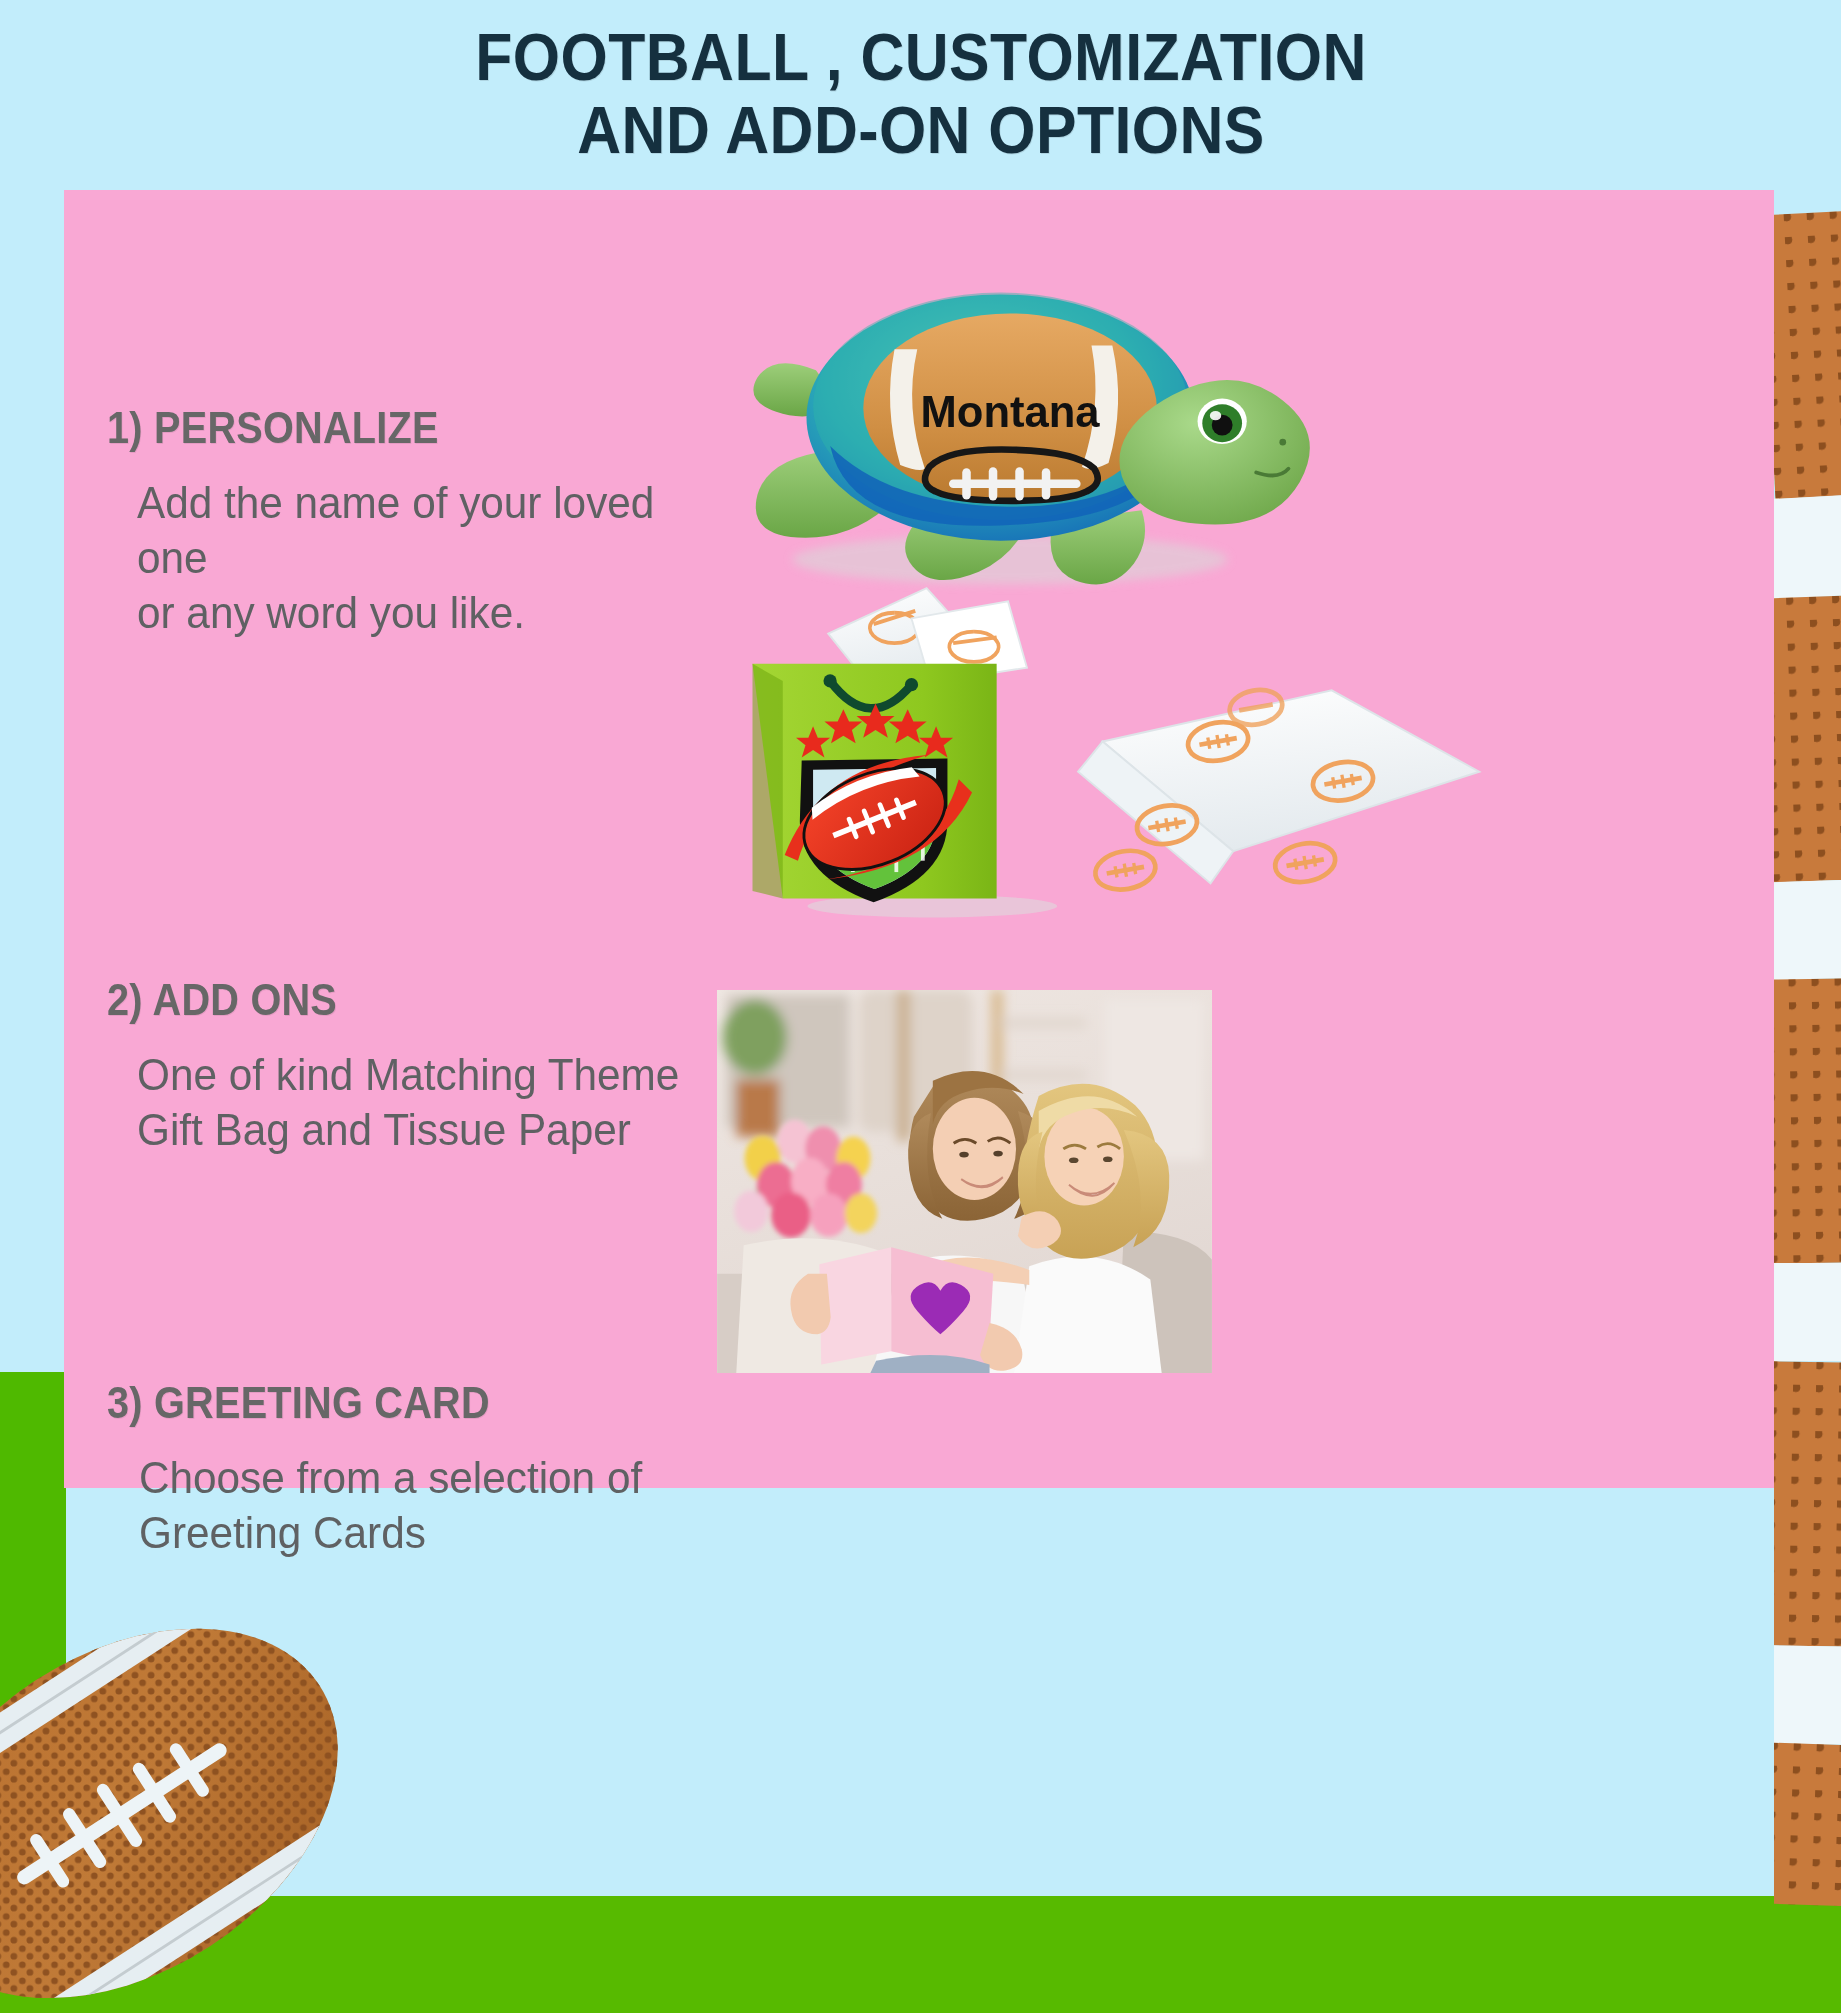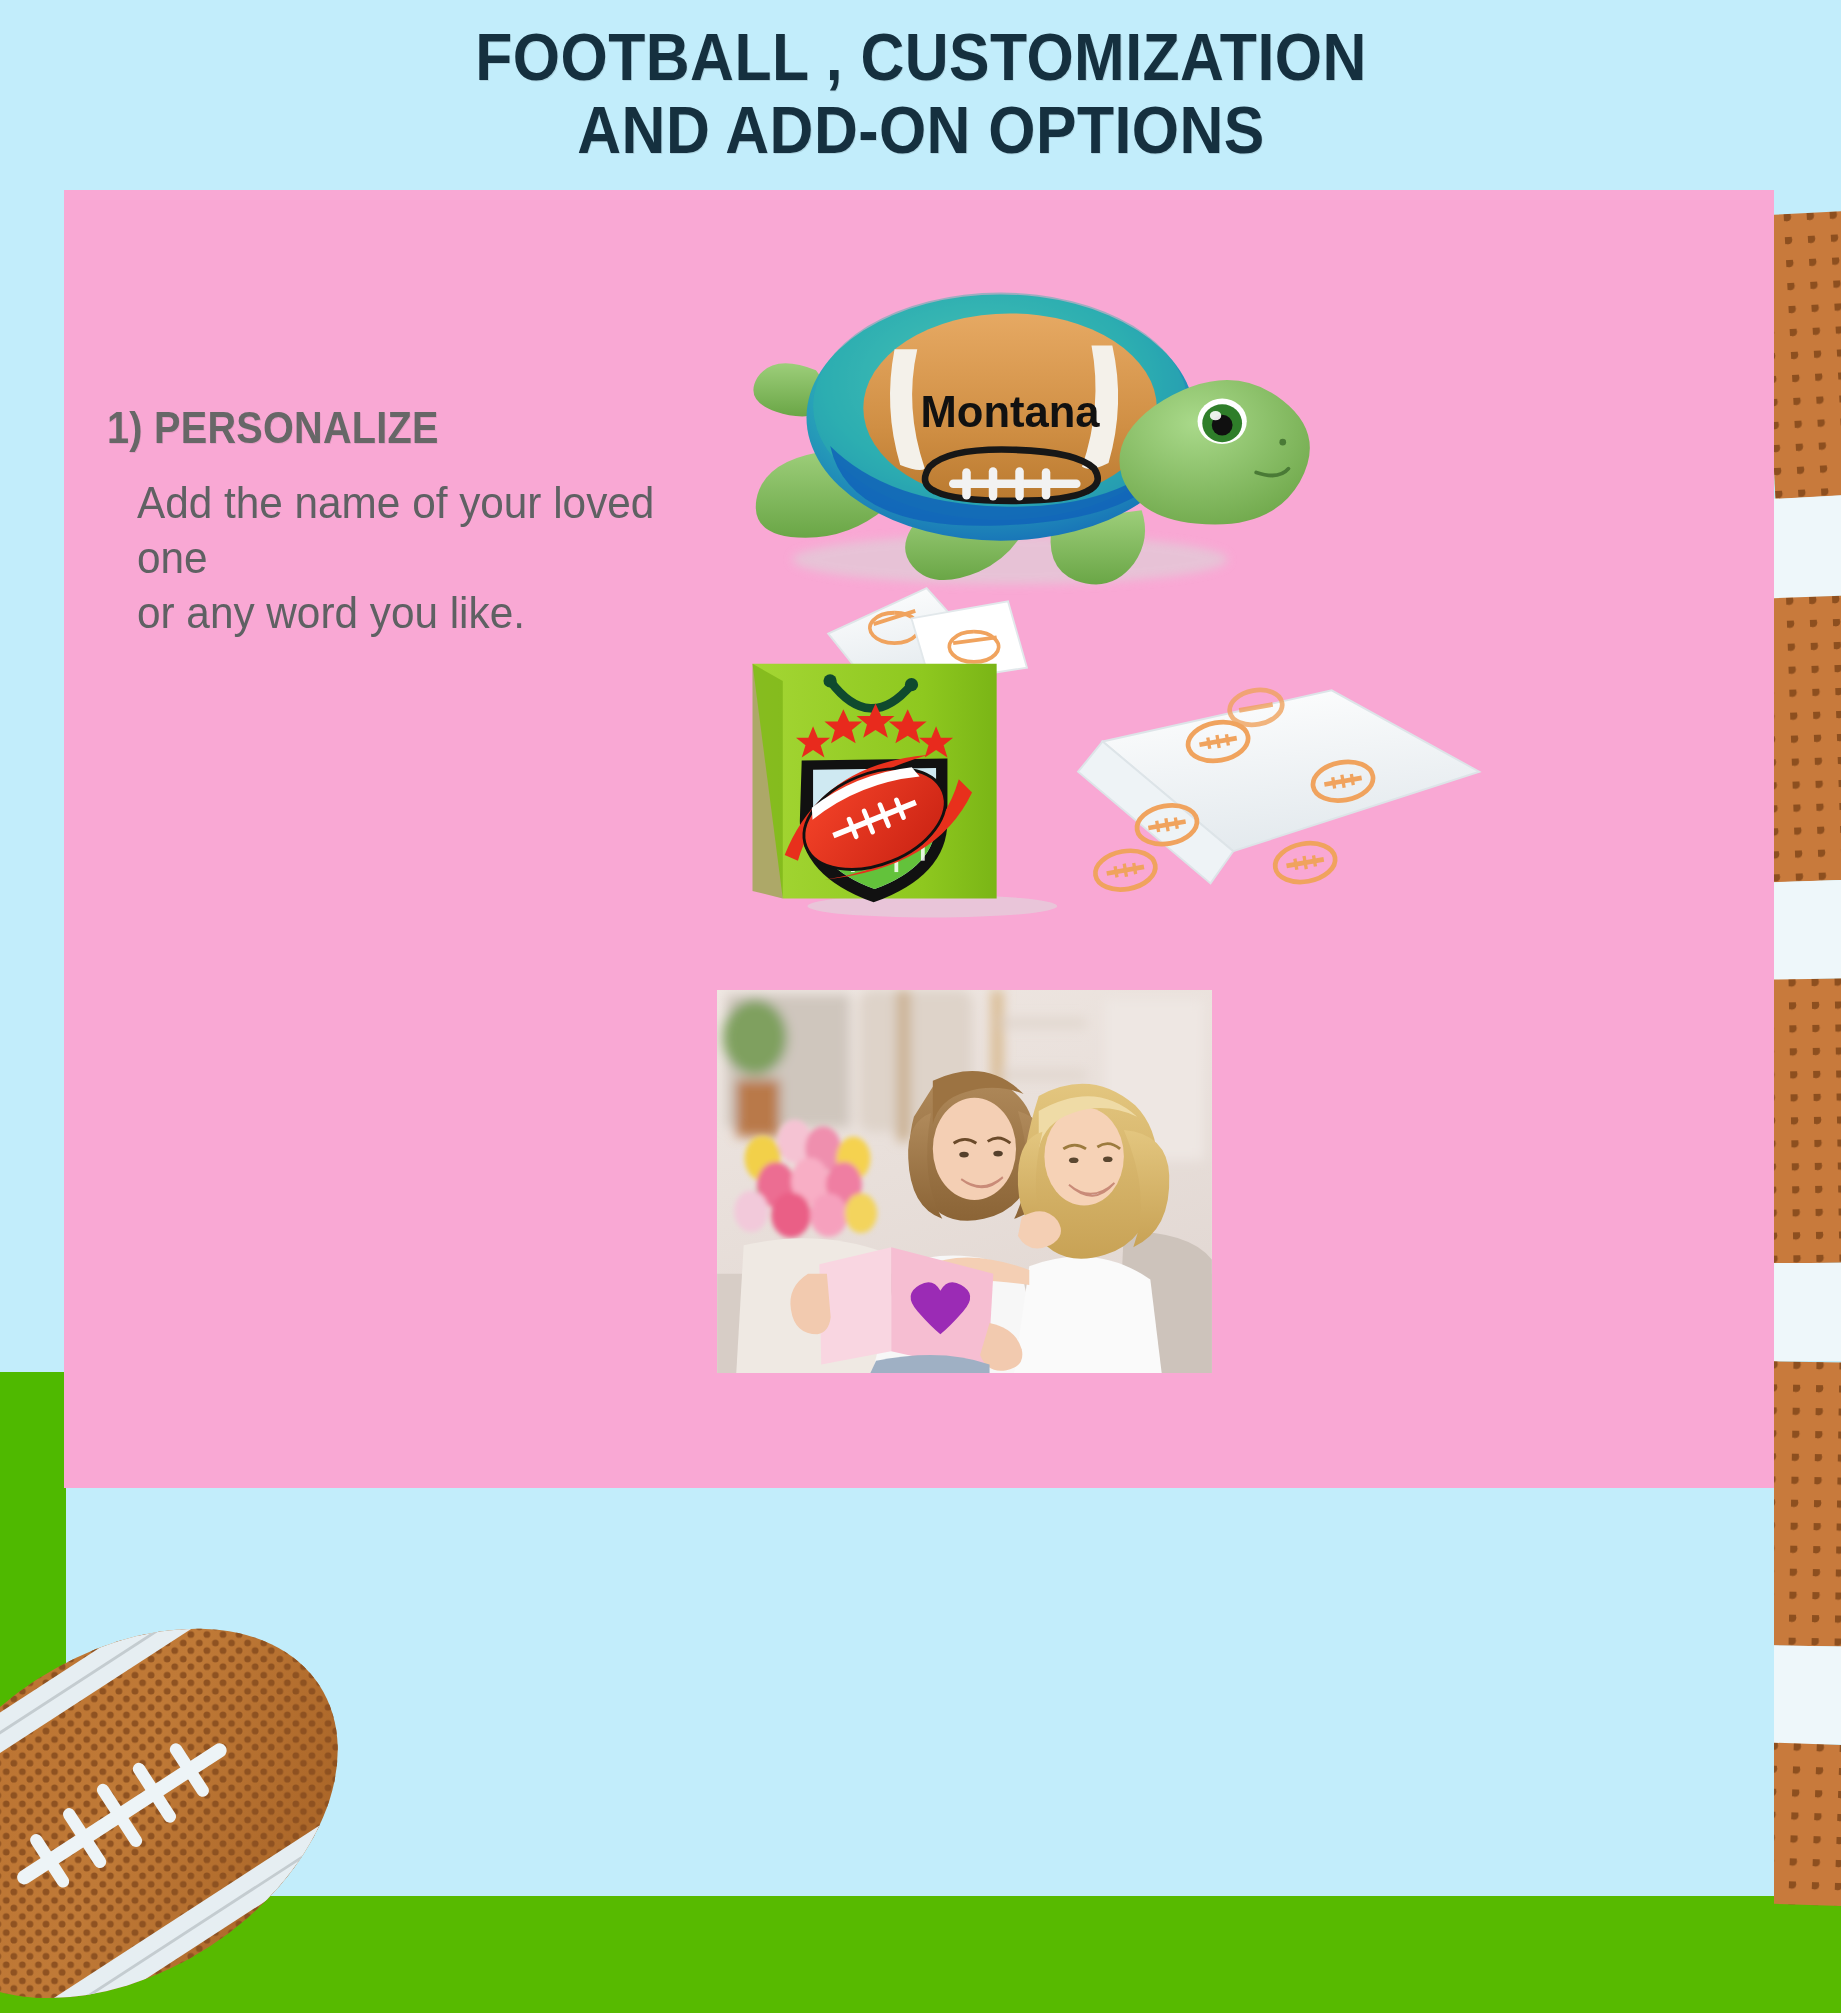"2) ADD ONS" div.step { html: none -> <div> <div>2) ADD ONS</div> <div>One of kind Matching Theme Gift Bag and Tissue Paper</div> </div> }
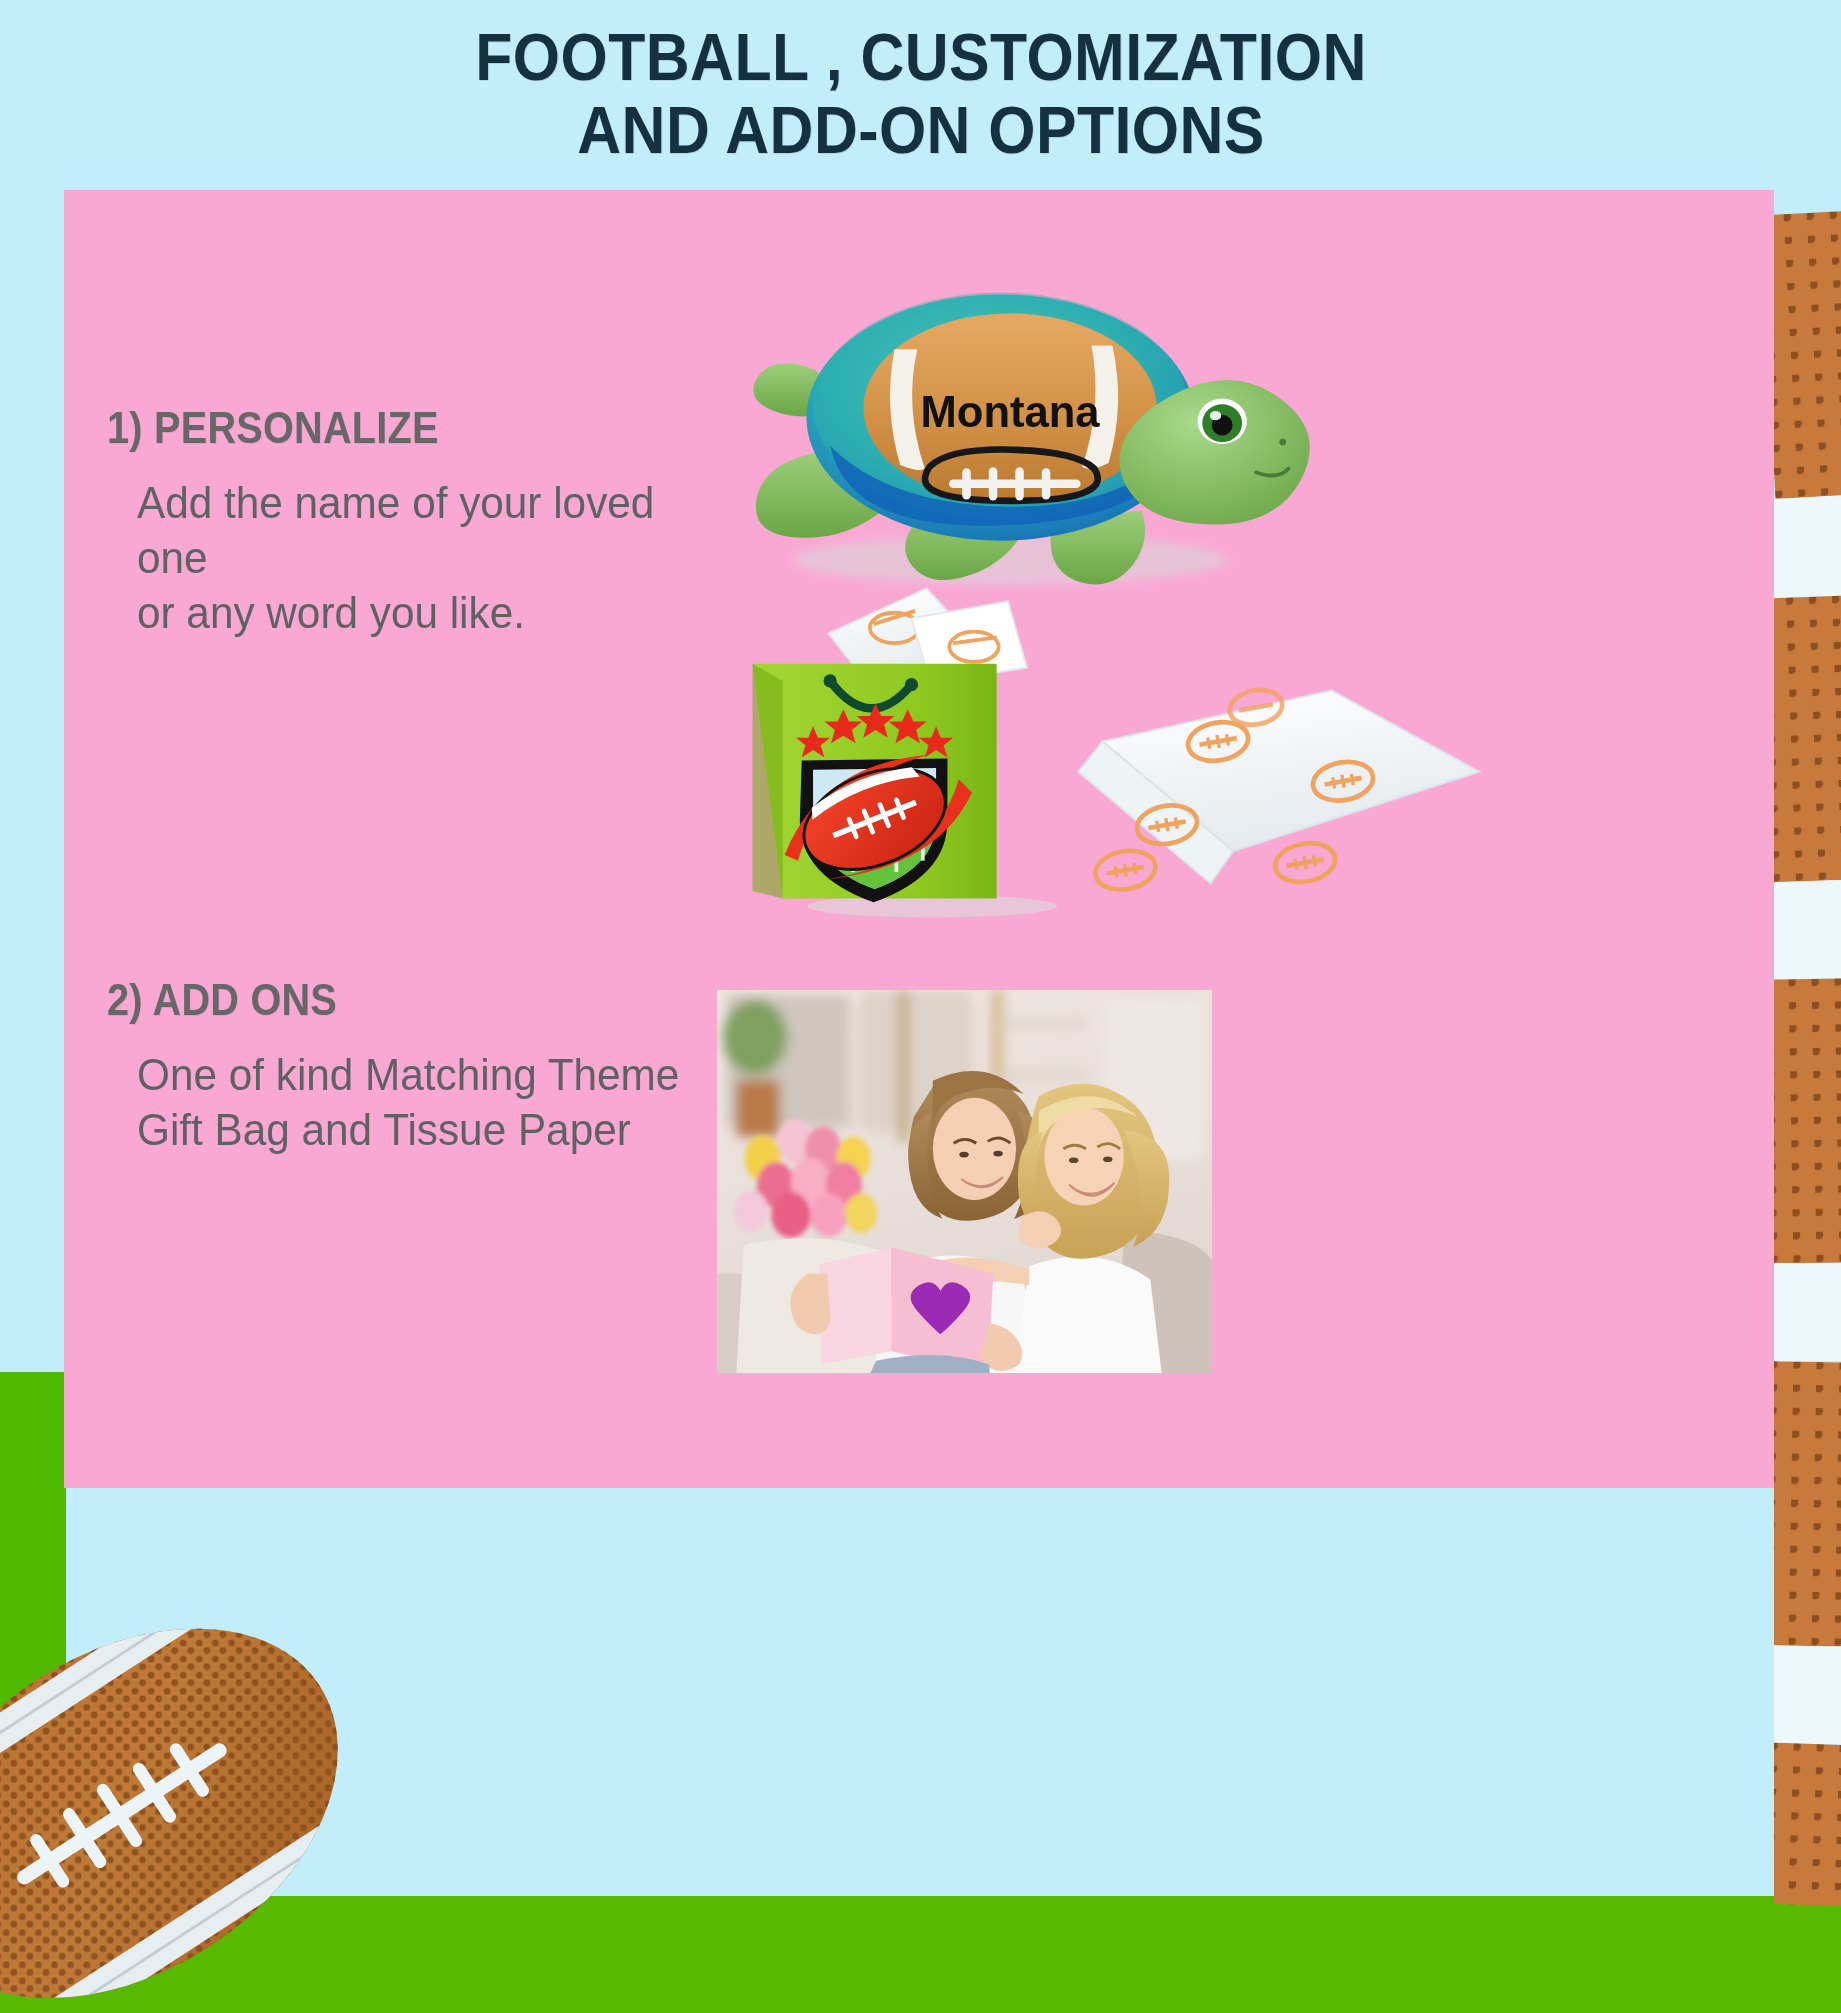"3) GREETING CARD" div.step { html: none -> <div> <div>3) GREETING CARD</div> <div>Choose from a selection of Greeting Cards</div> </div> }
